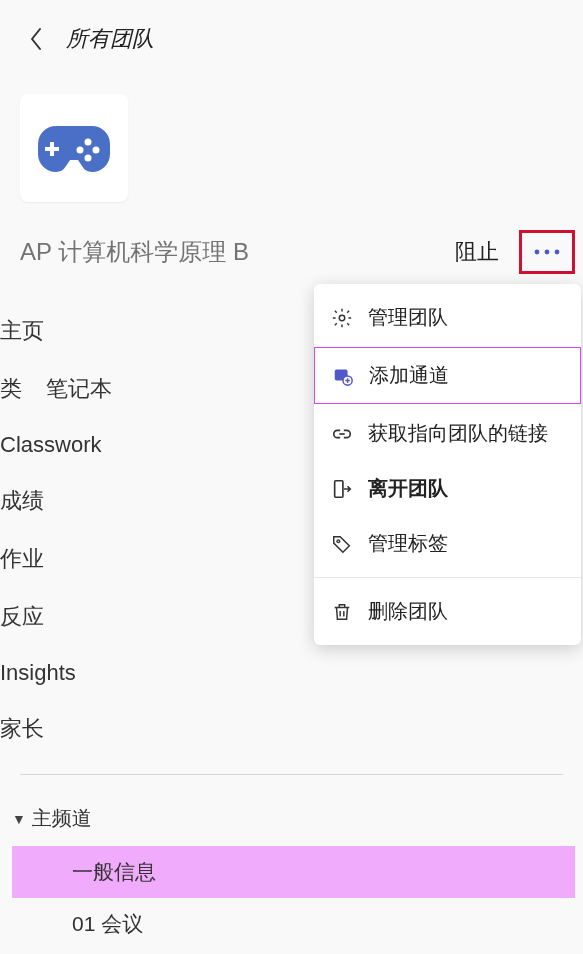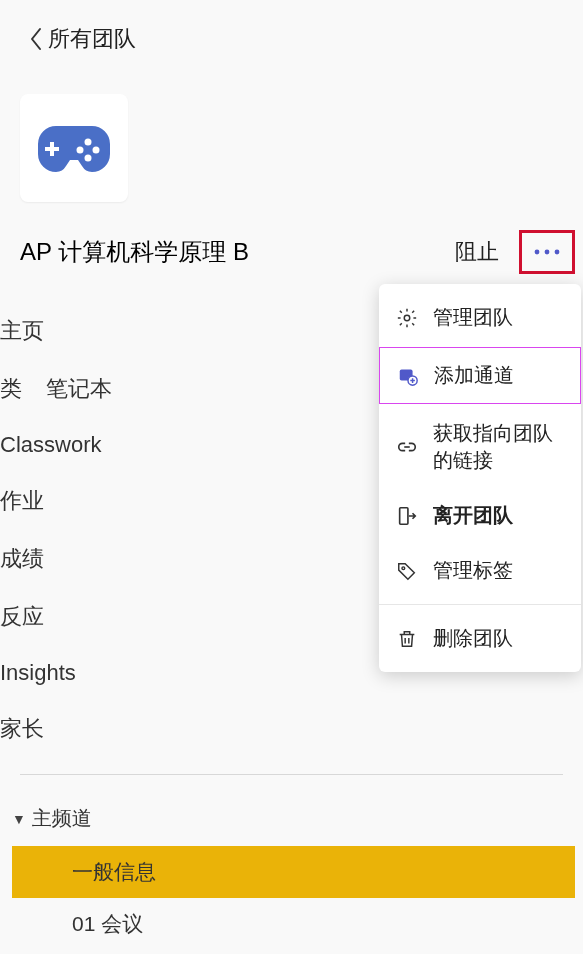"所有团队" .back-row { font-style: none -> italic; gap: 4px -> 22px }
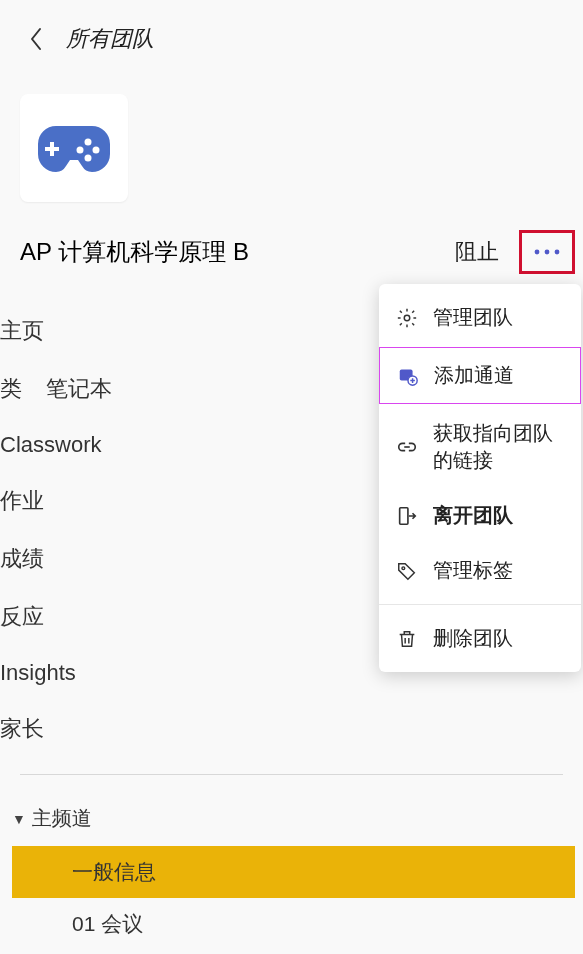"AP 计算机科学原理 B" .team-title { color: #000000 -> #737373 }
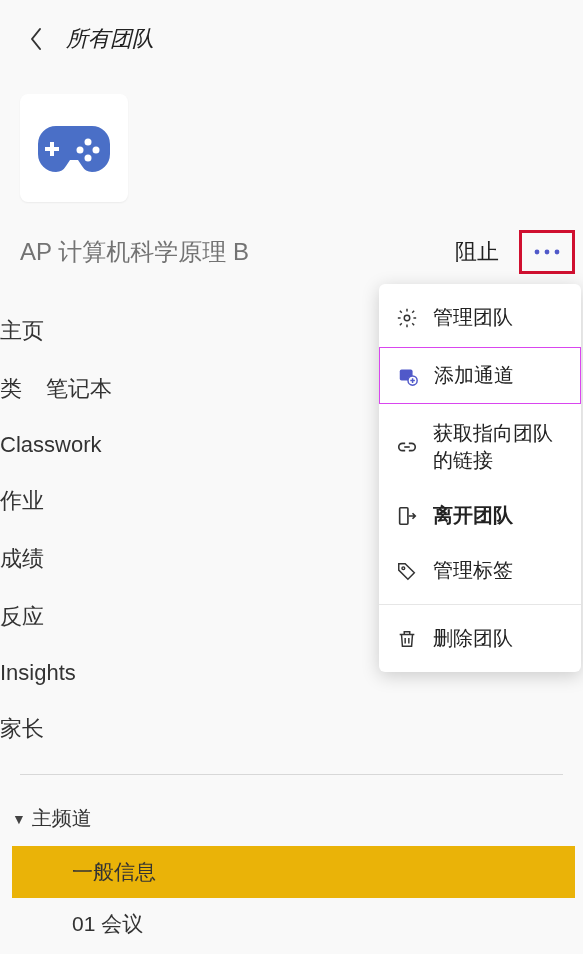"管理团队" .dropdown { width: 202px -> 267px }
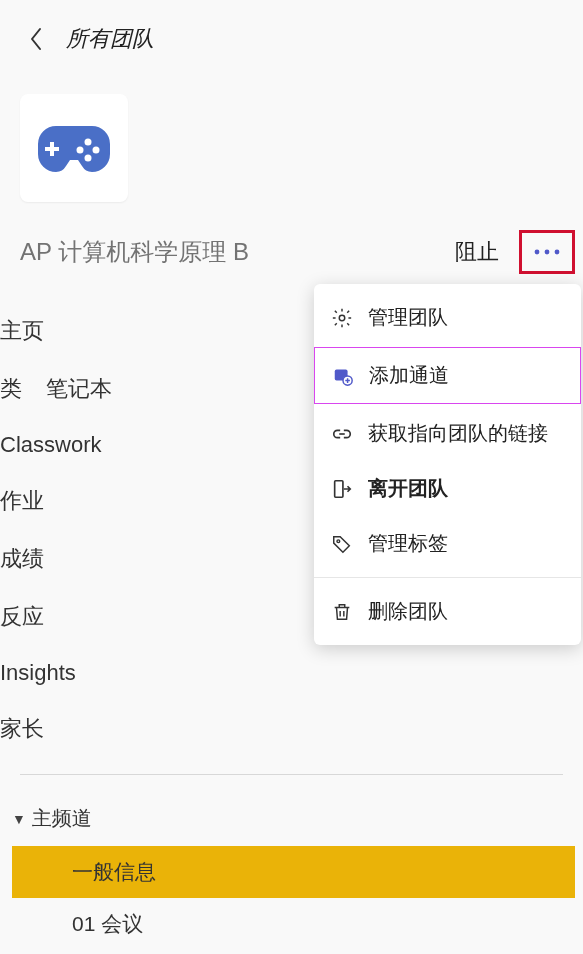"作业" div.nav-item { order: before "成绩" -> after "成绩" }
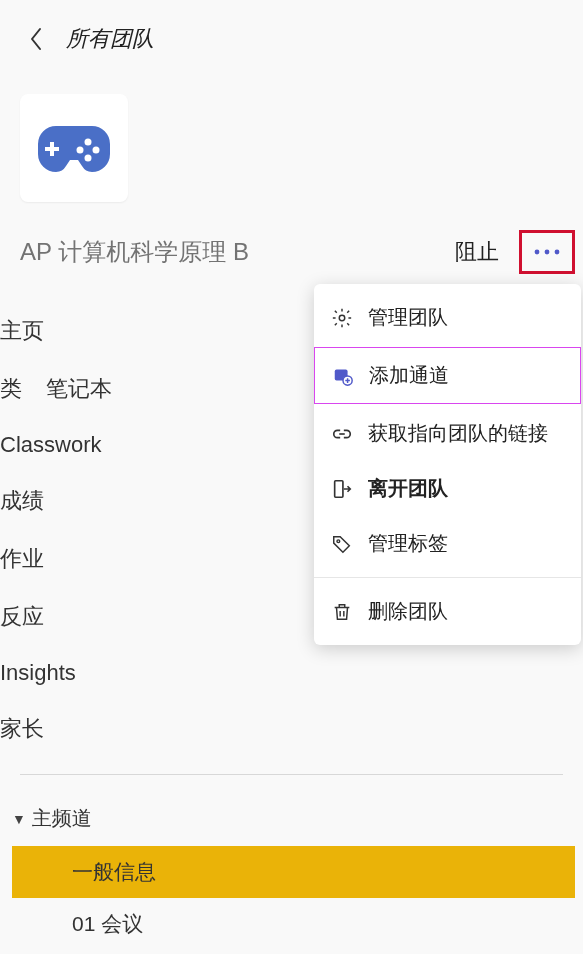"一般信息" .channel-item.active { background: #eab308 -> #f0abfc }
